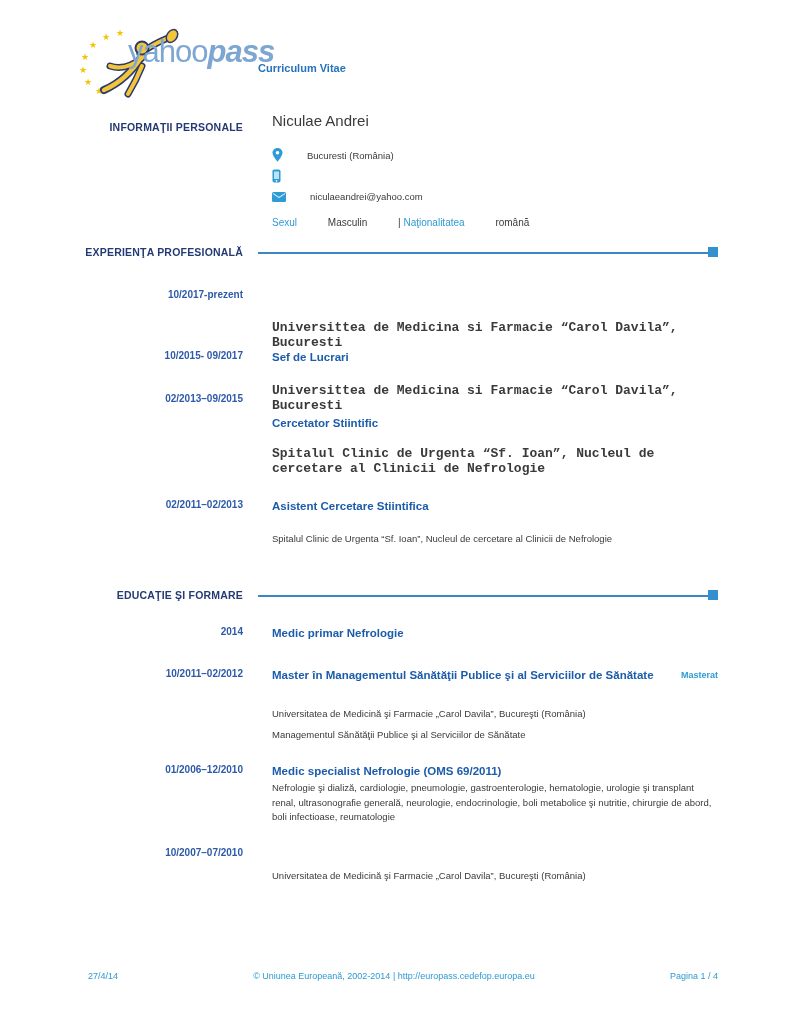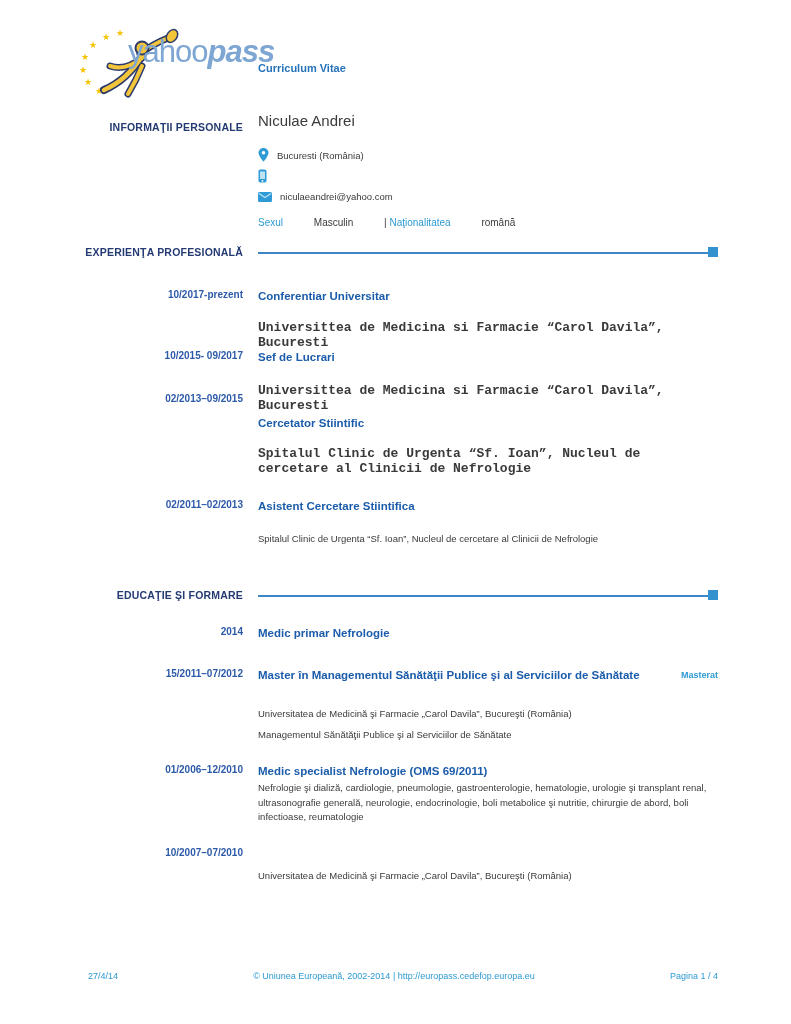"Niculae Andrei" .r { margin-left: 15px -> 29px }
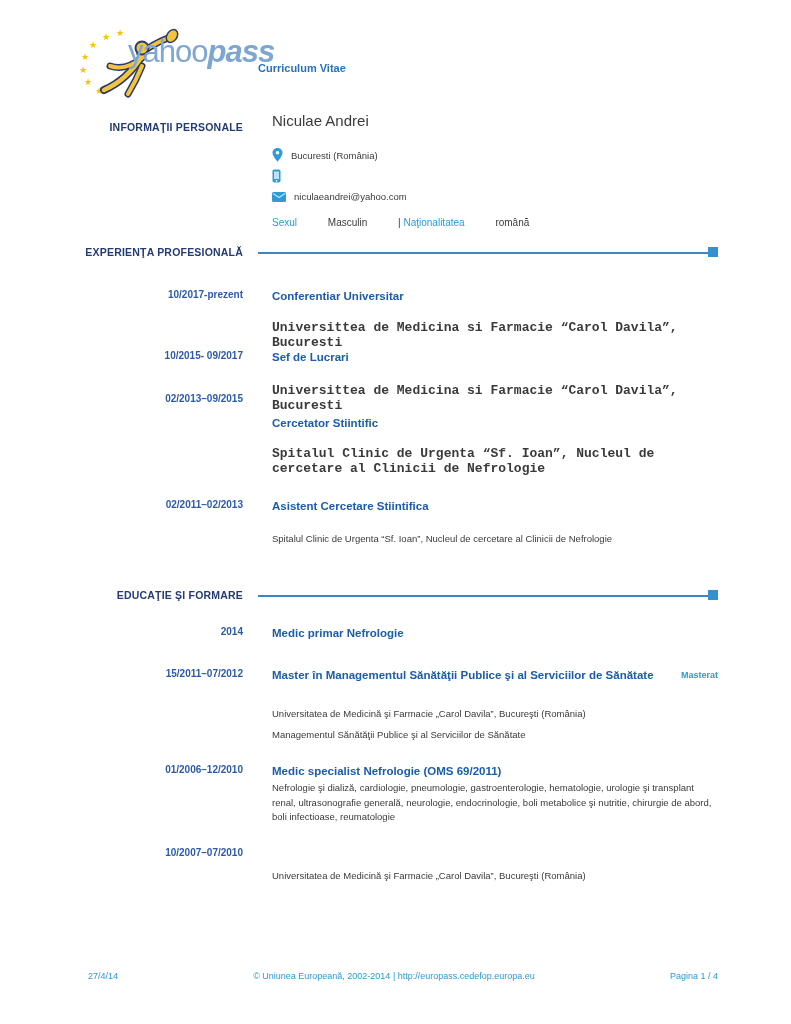"Bucuresti (România)" .contact { gap: 8px -> 24px }
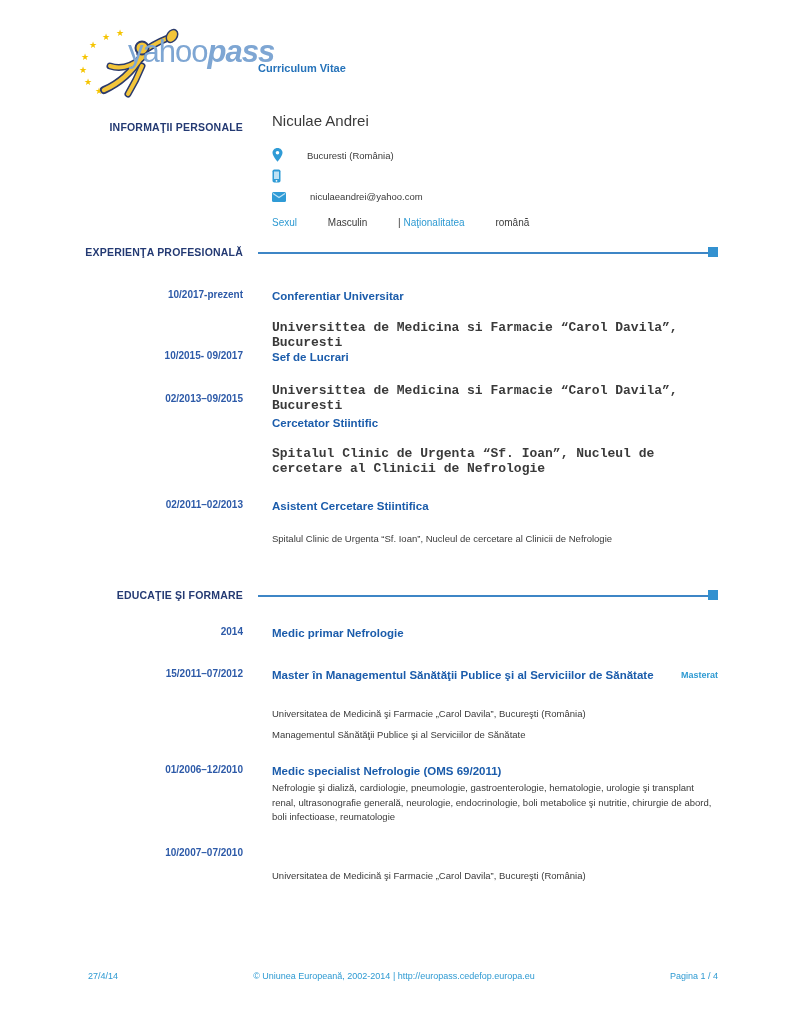"Conferentiar Universitar" div.r { html: <div>Conferentiar Universitar</div> -> none }
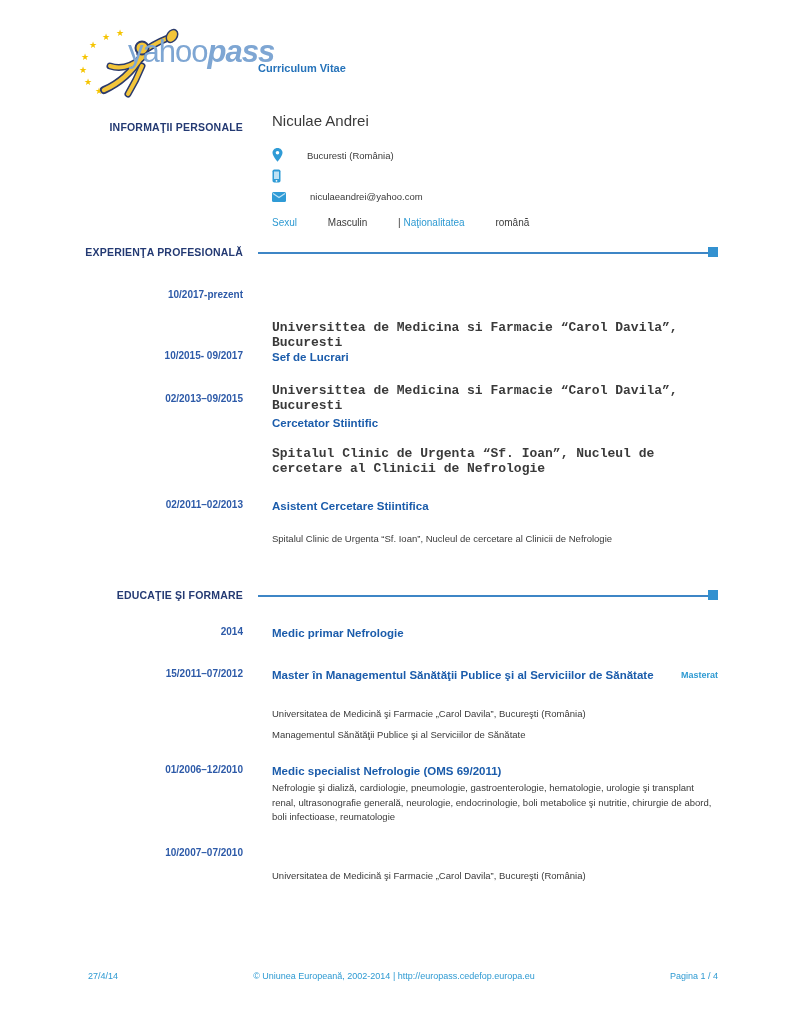"15/2011–07/2012" div.l { text: 15/2011–07/2012 -> 10/2011–02/2012 }
